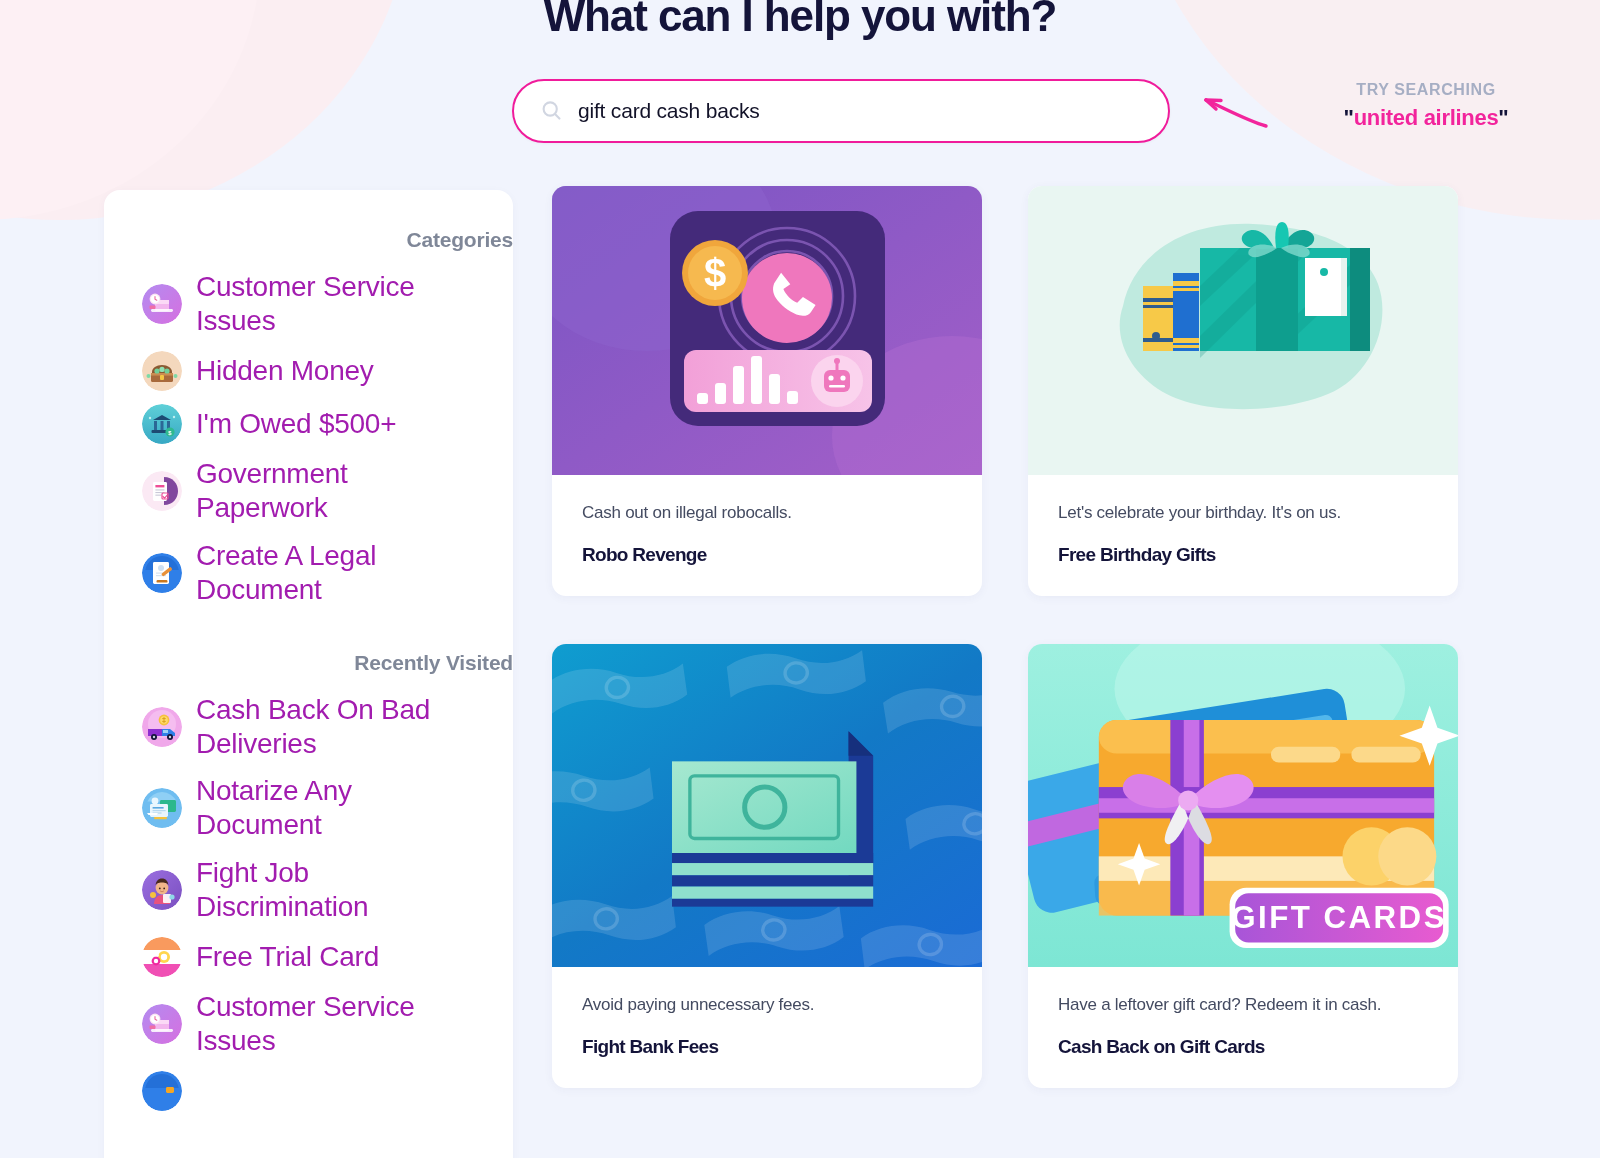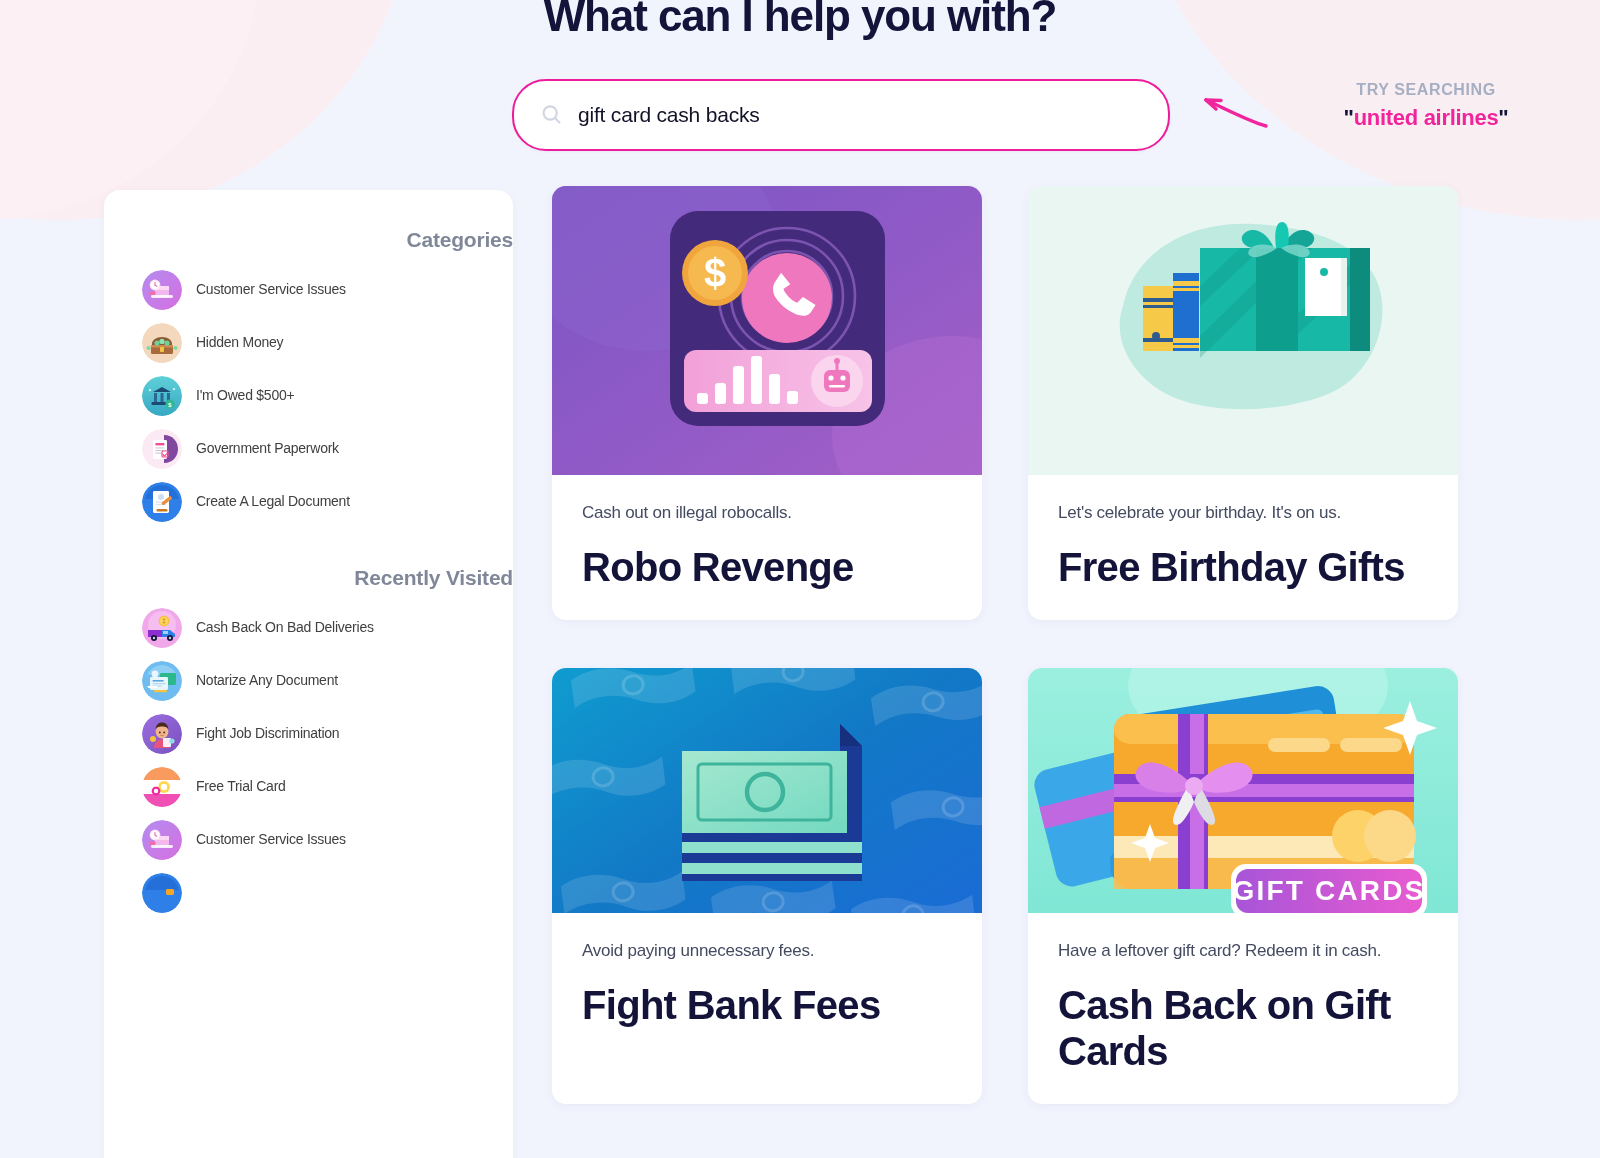"gift card cash backs" .search-wrap { height: 72px -> 64px }
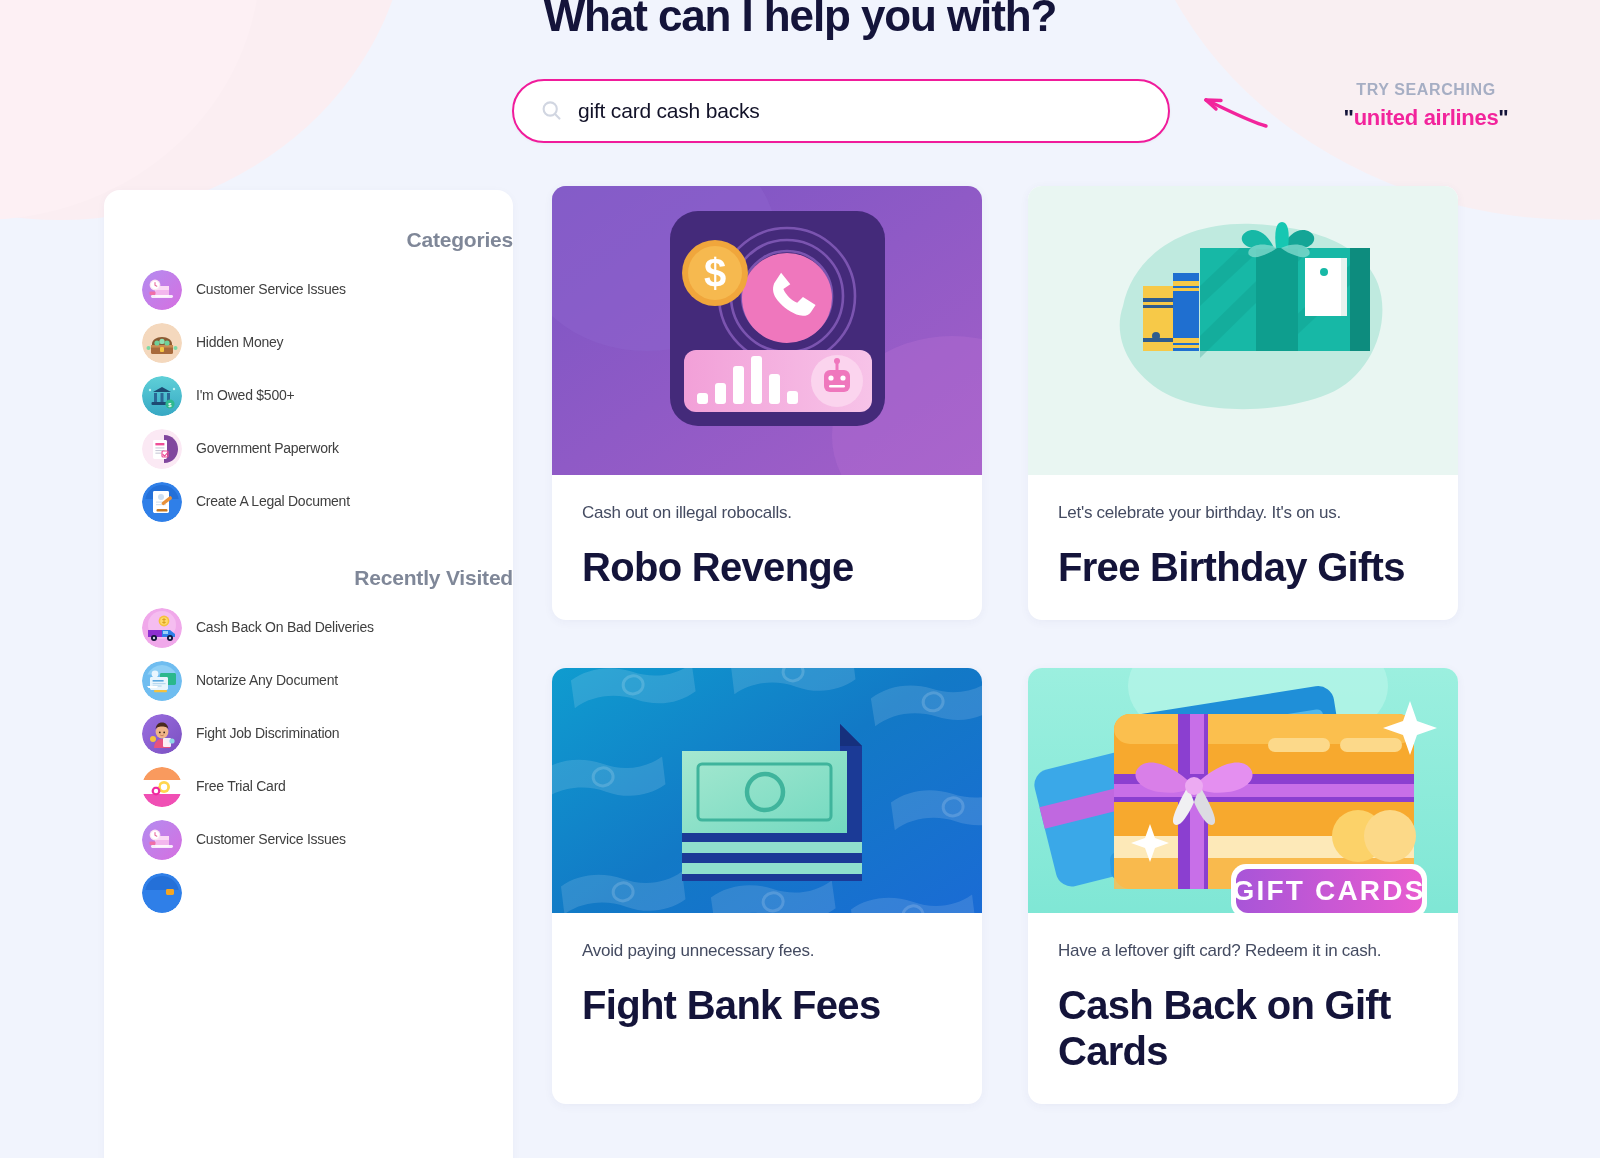"Customer Service Issues" .side-label { color: #404040 -> #a21caf; font-size: 14px -> 28px }
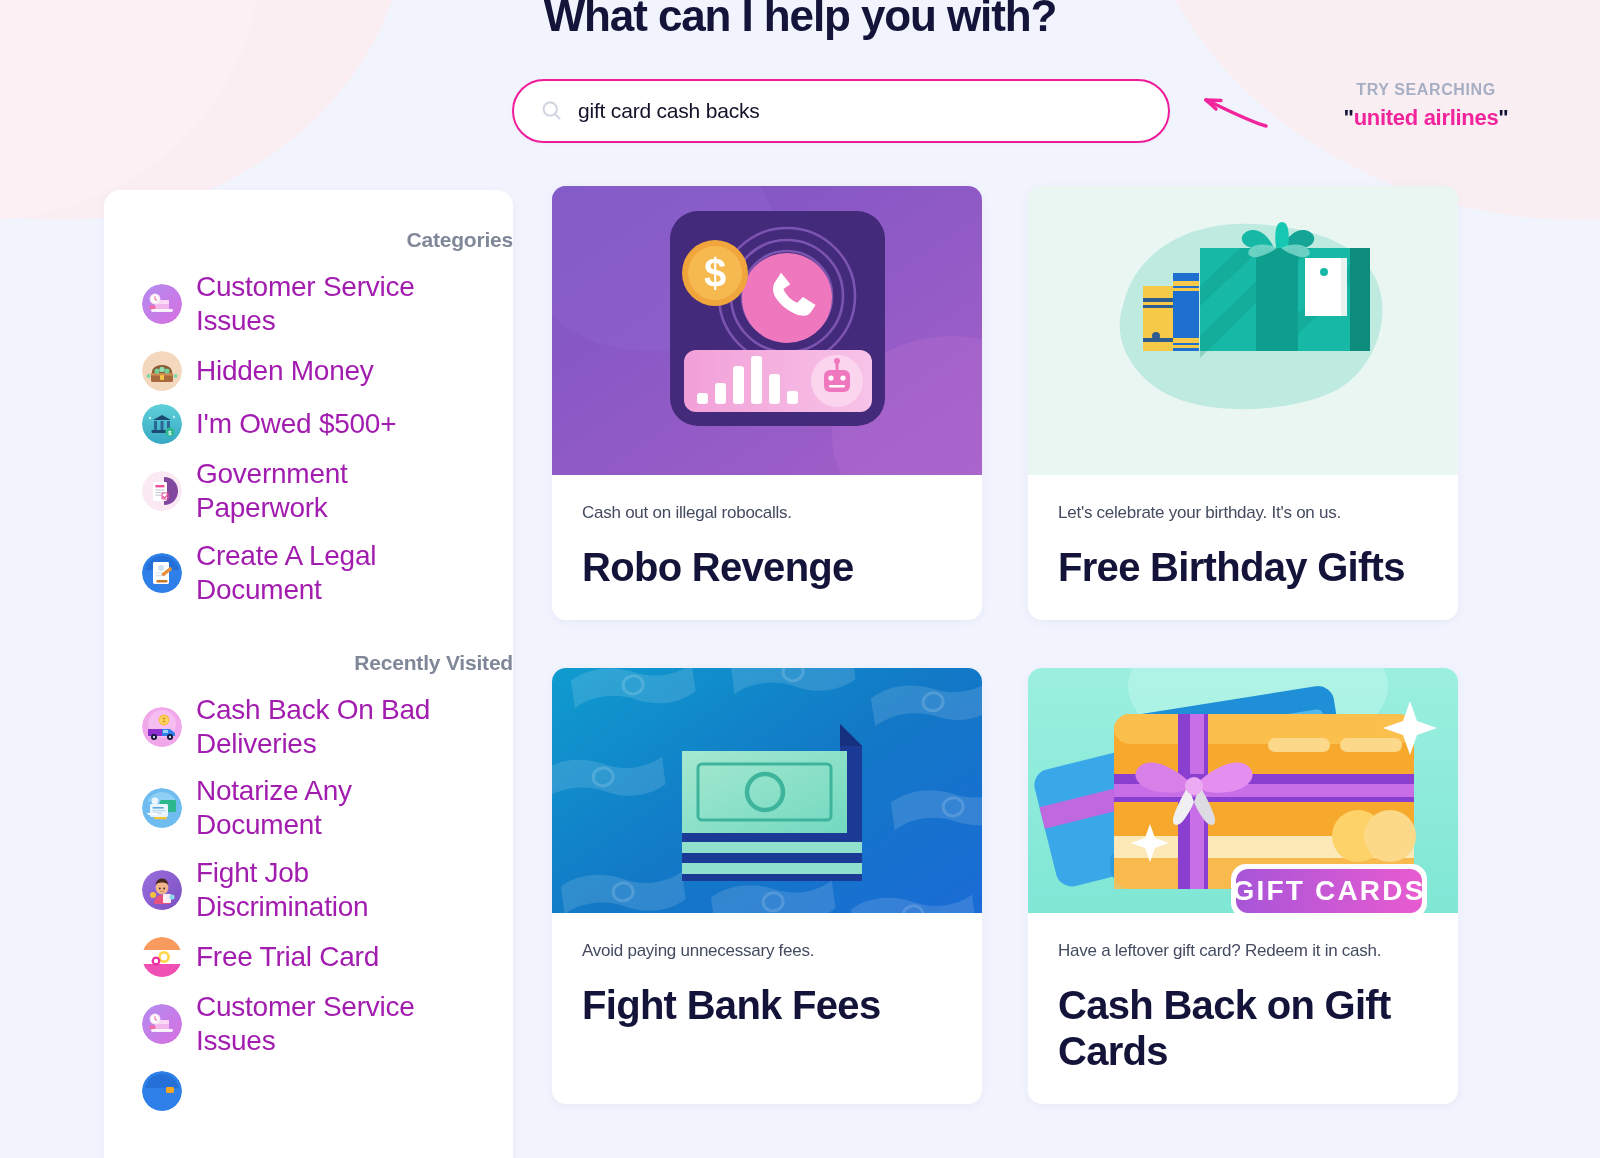"Robo Revenge" .card-title { font-size: 40px -> 19px }
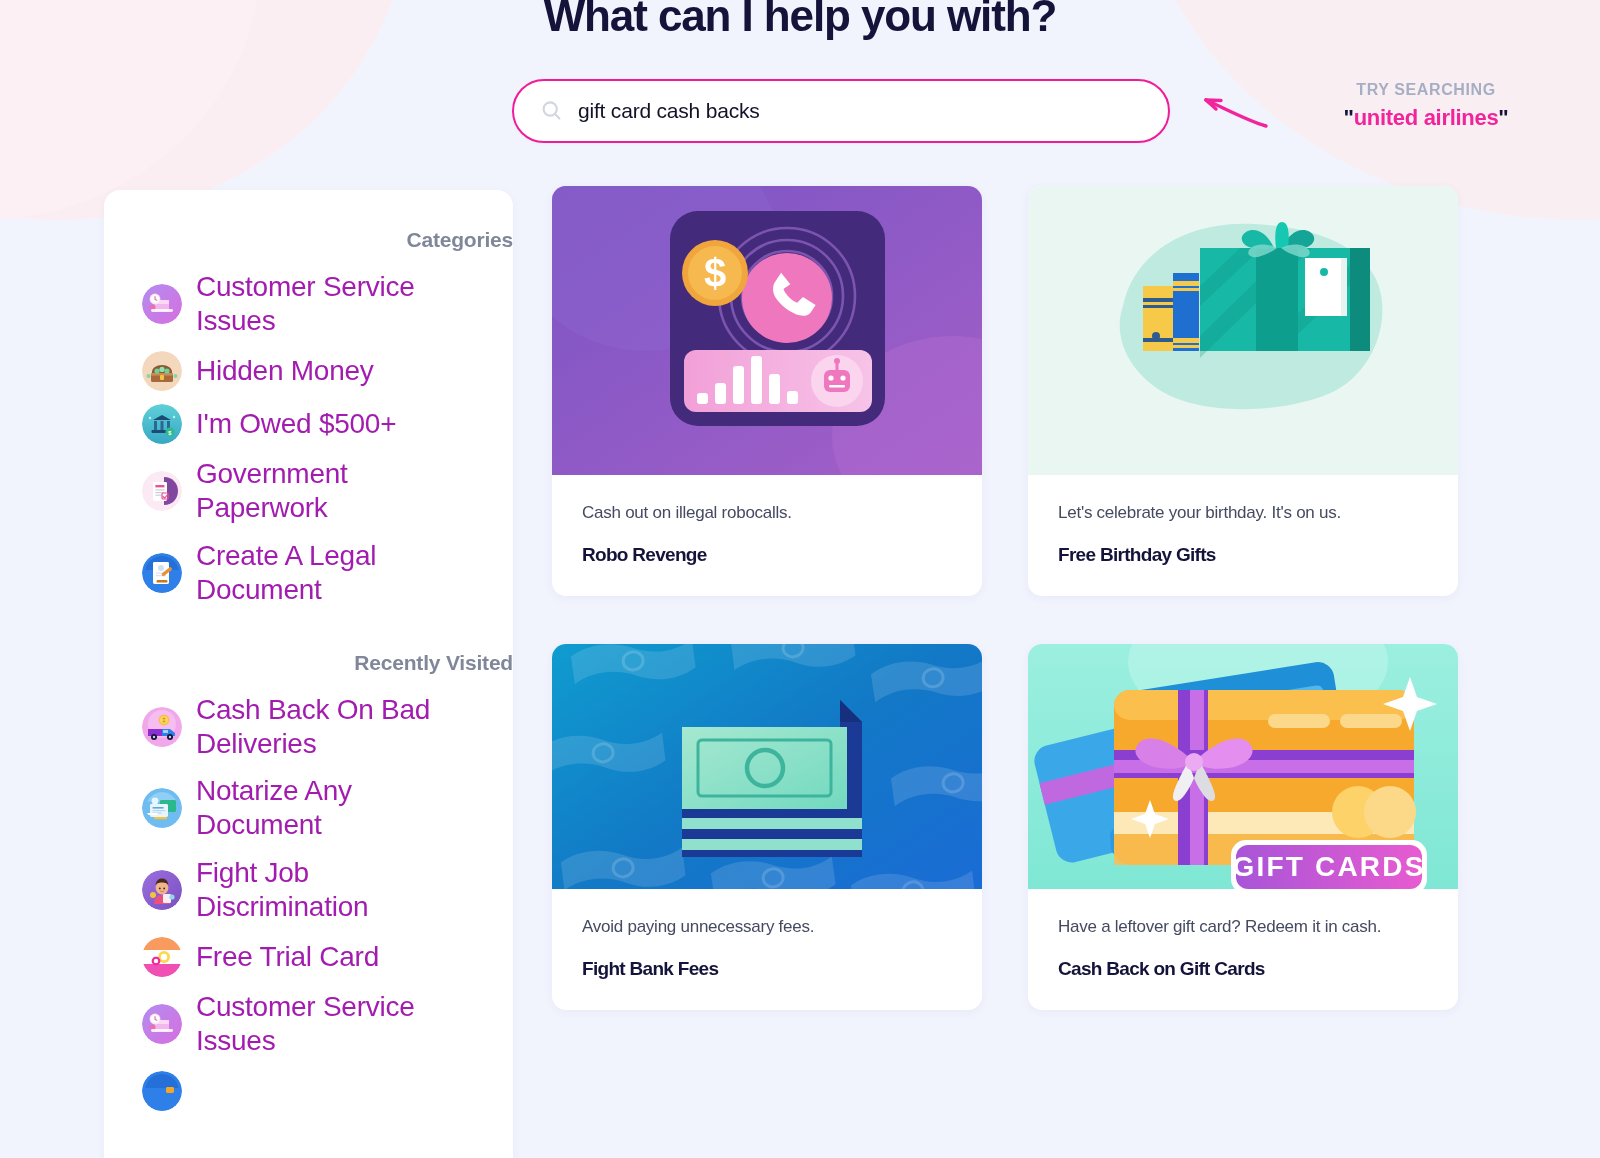"GIFT CARDS" .card.tall .card-art { height: 245px -> 323px }
